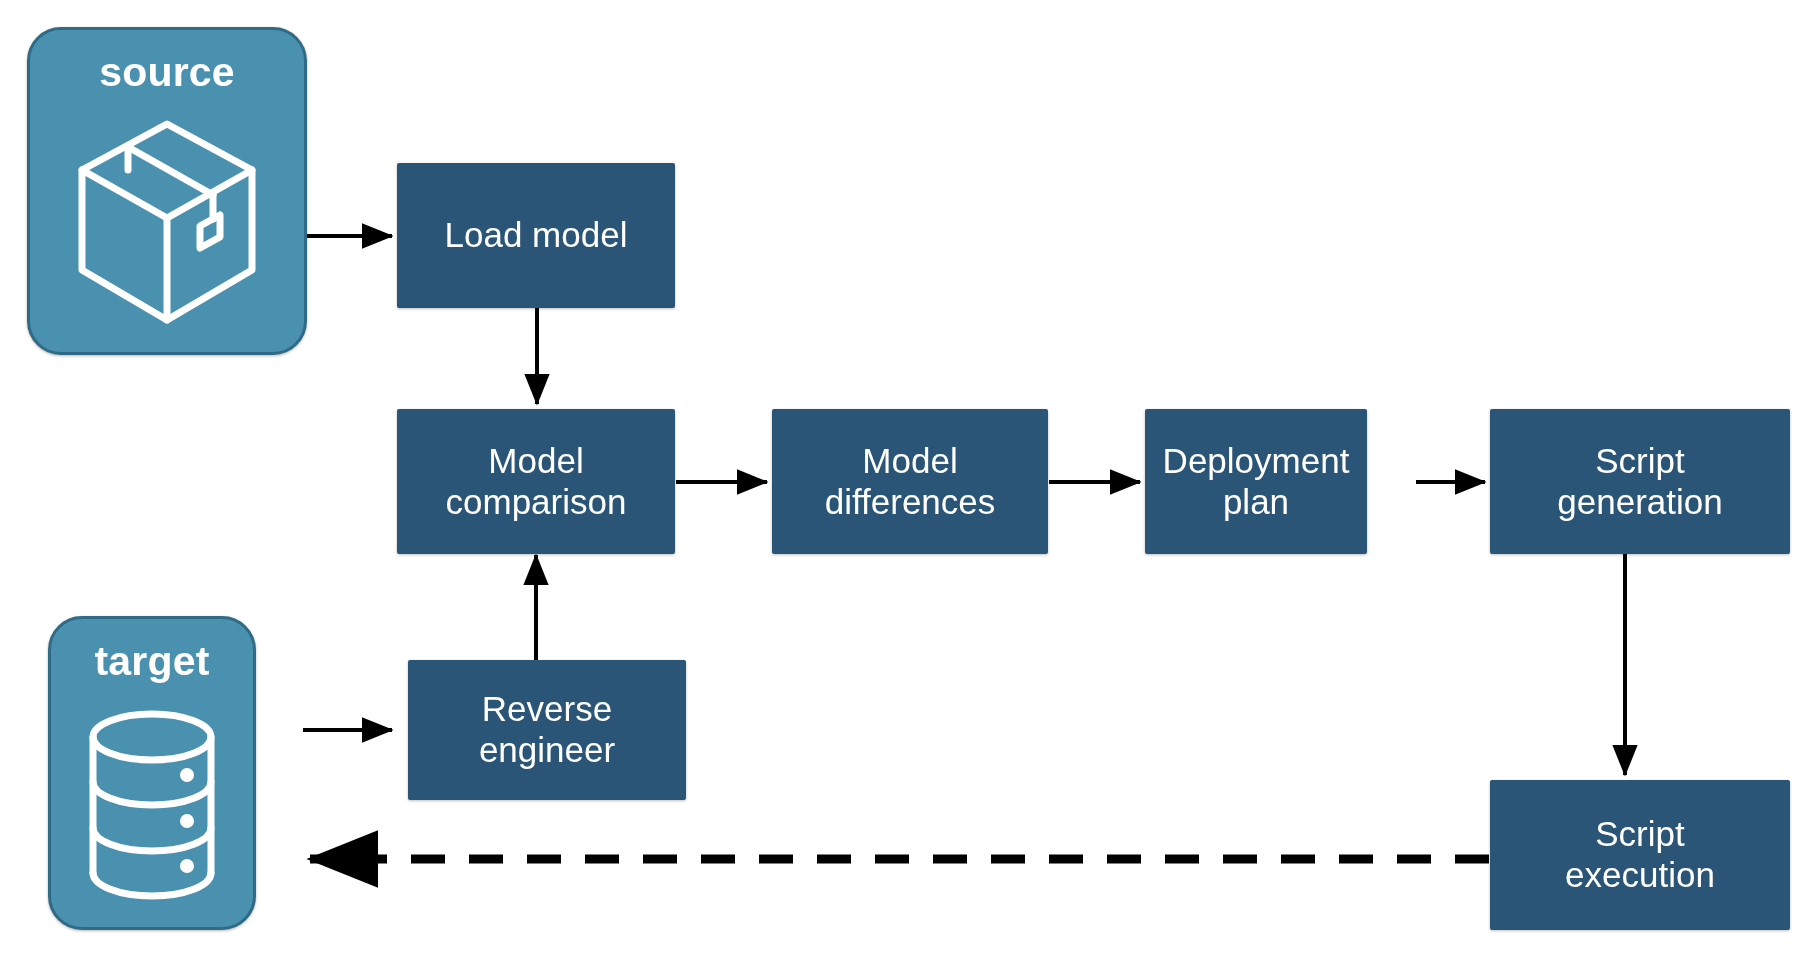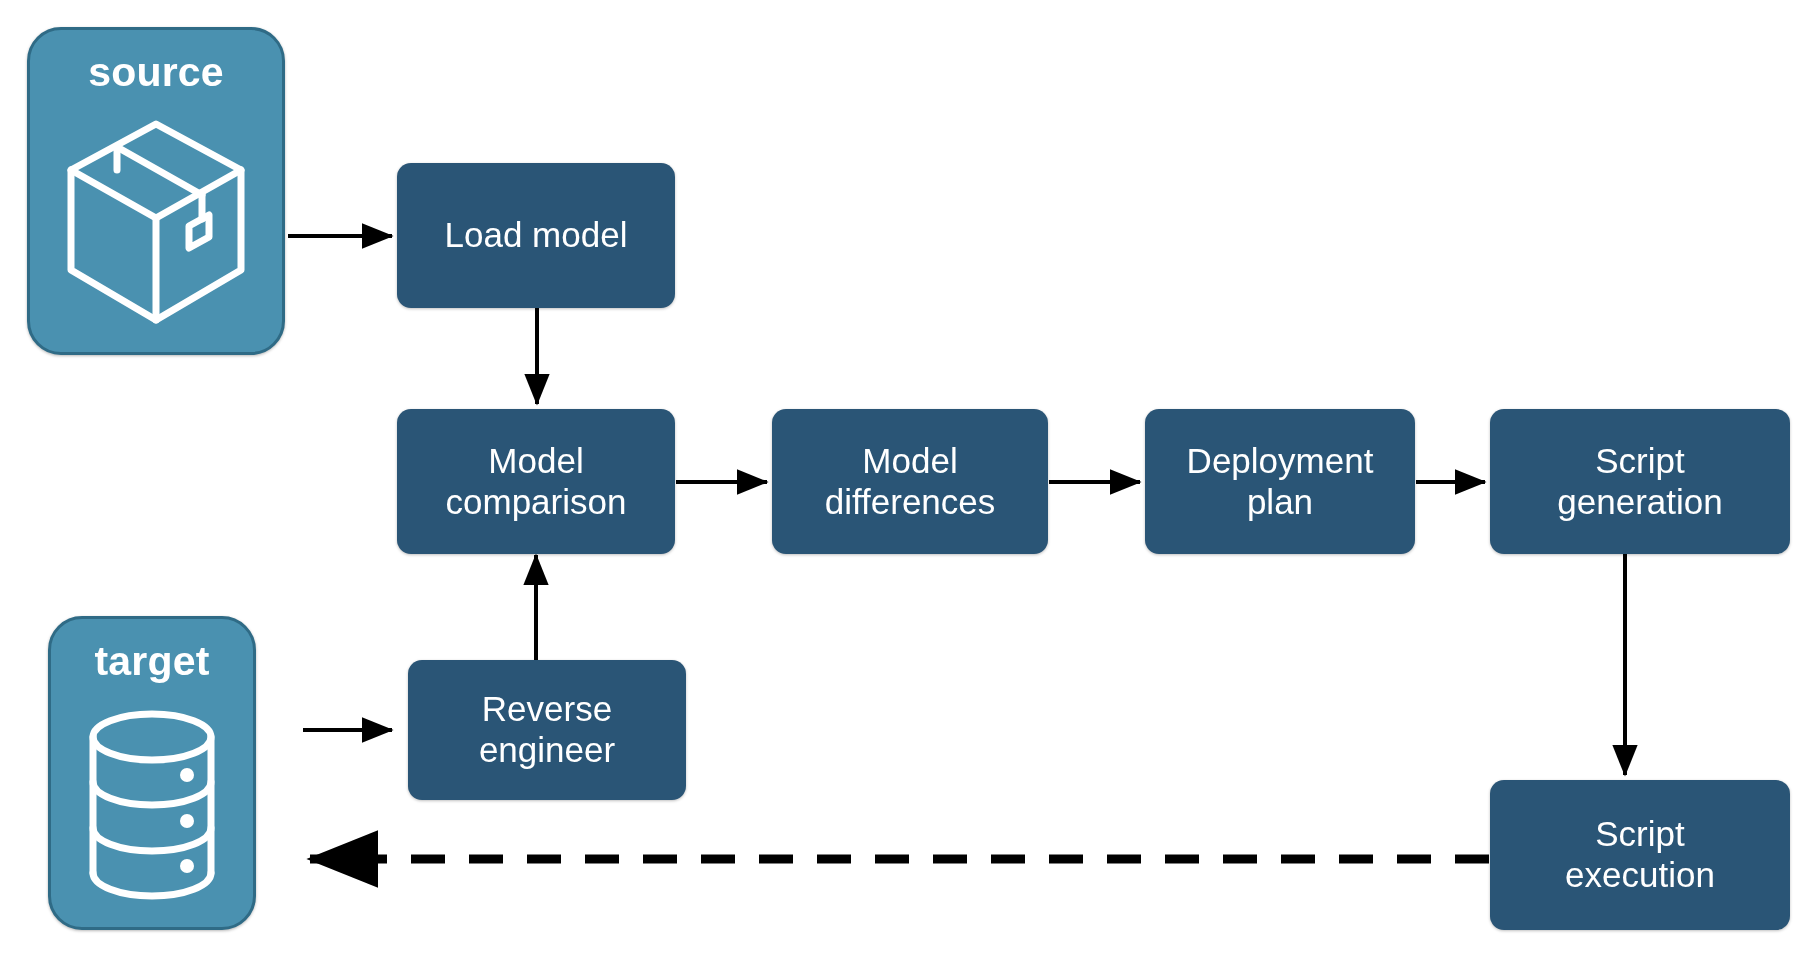"source" div.node { width: 258px -> 280px }
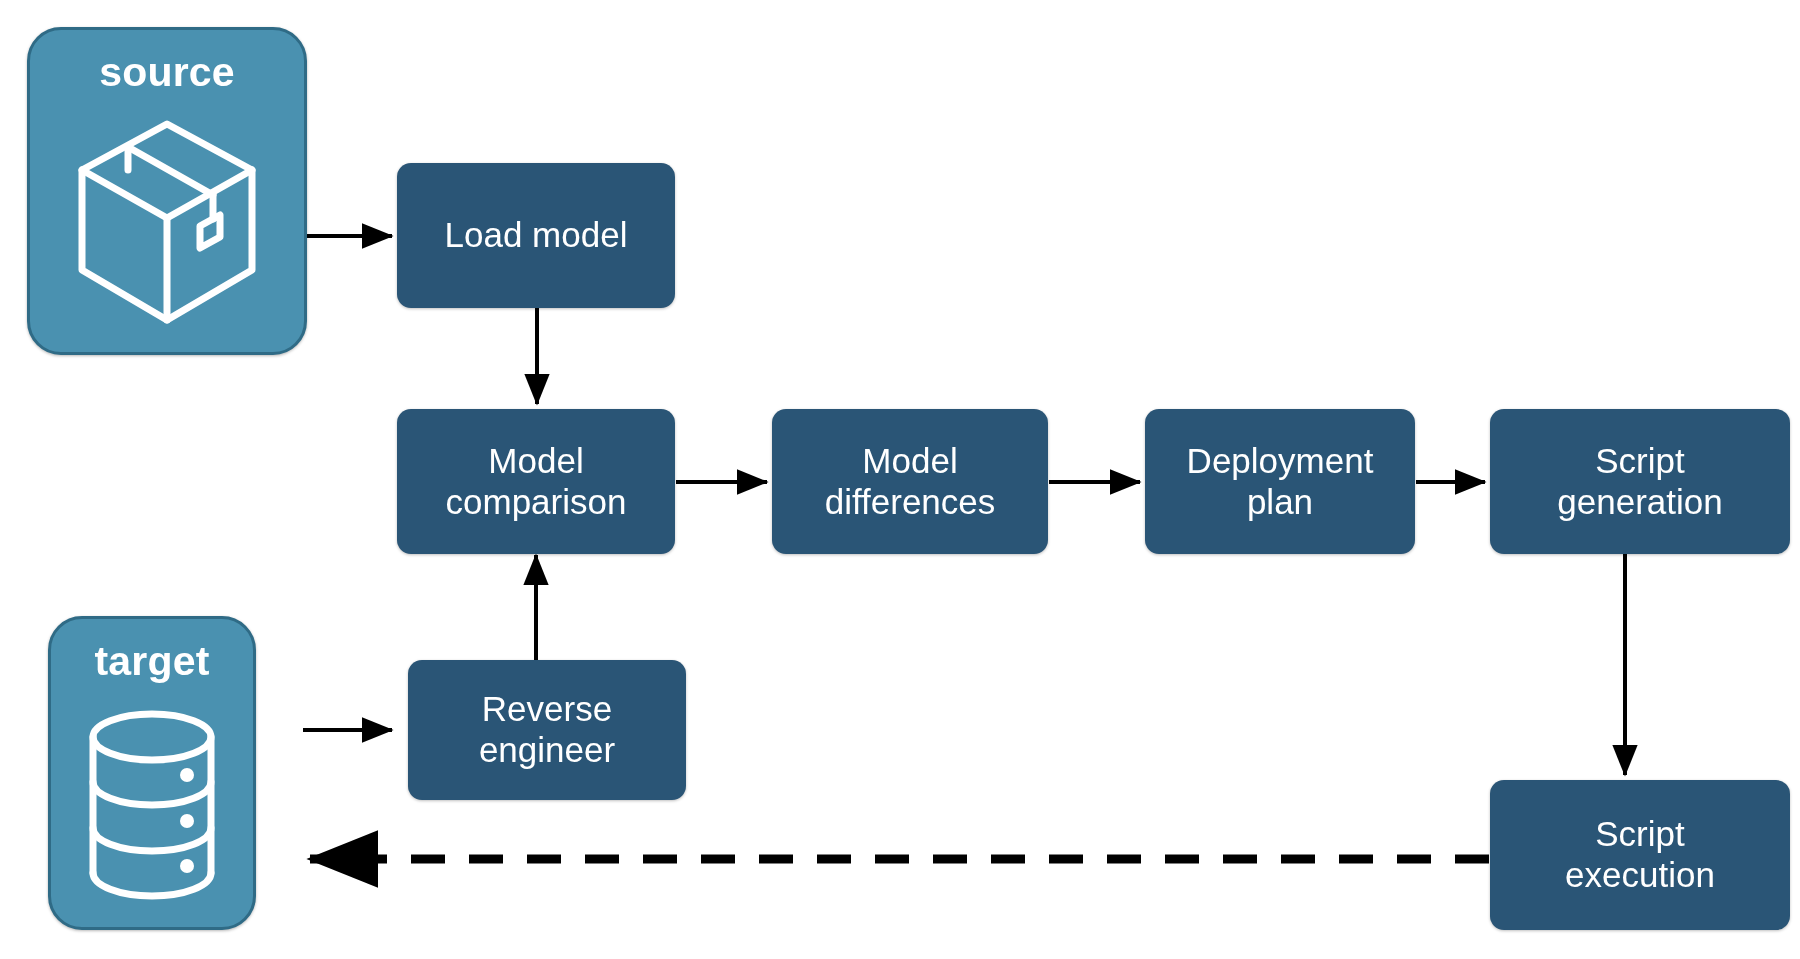"Load model" .process { border-radius: 14px -> 2px }
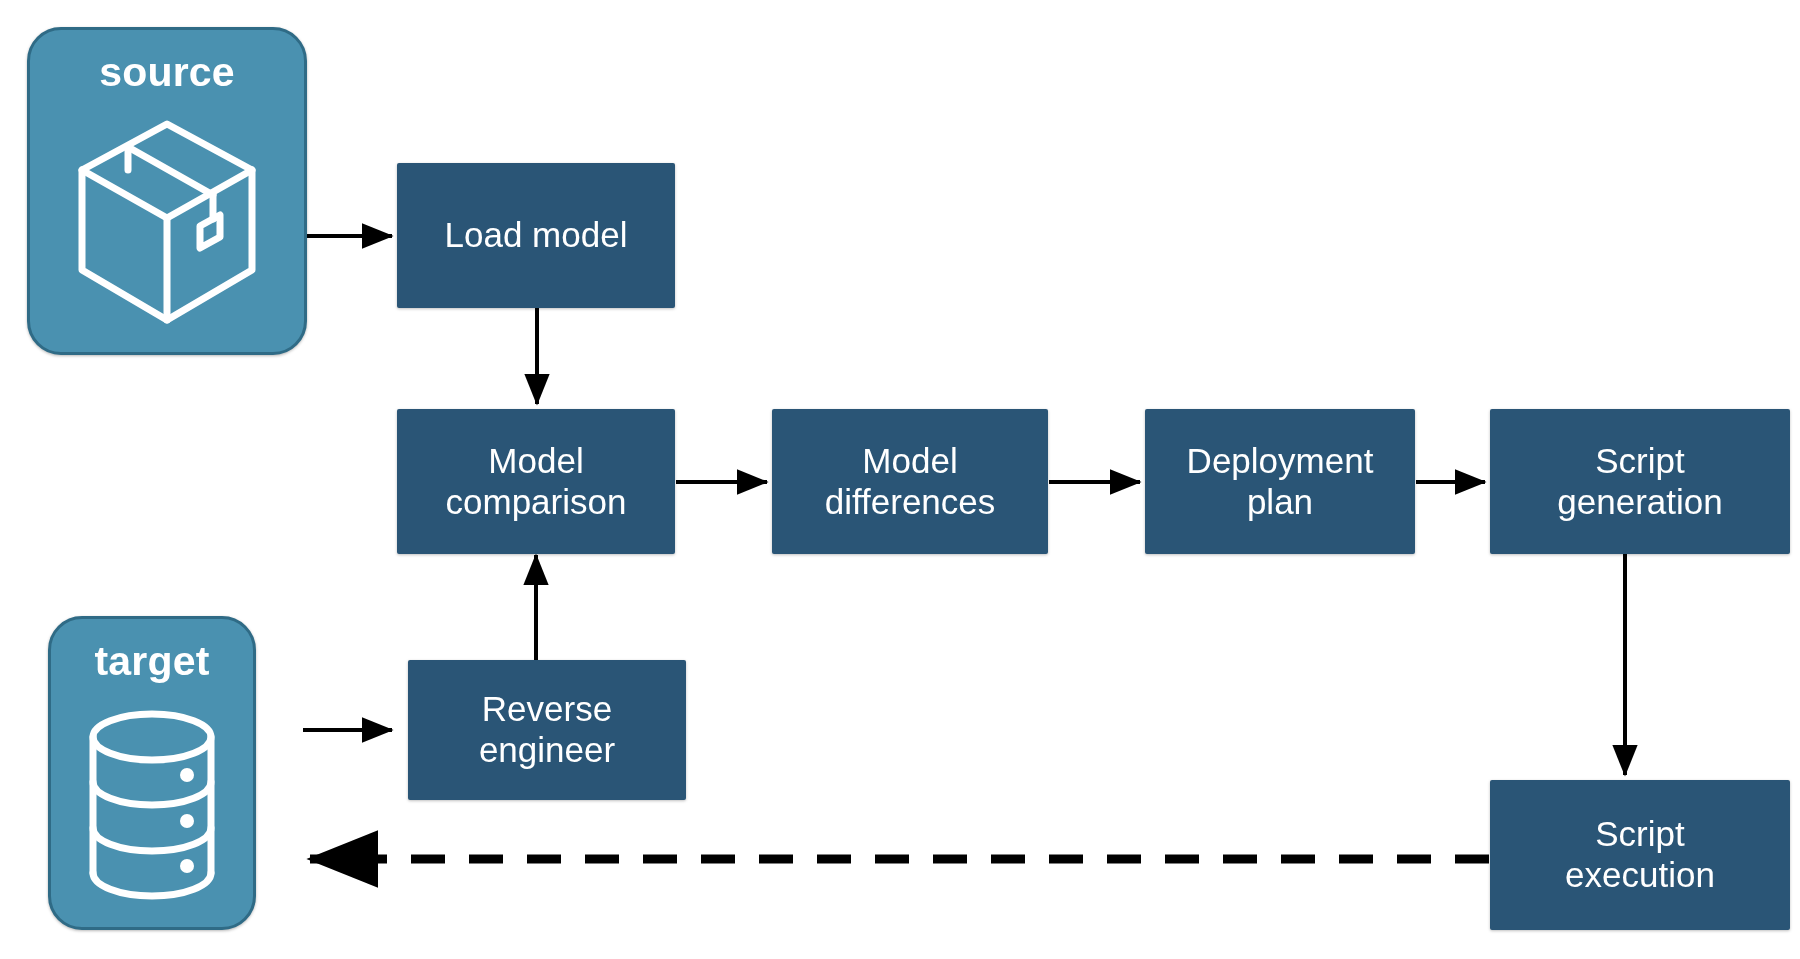"Deployment" div.node { width: 270px -> 222px }
